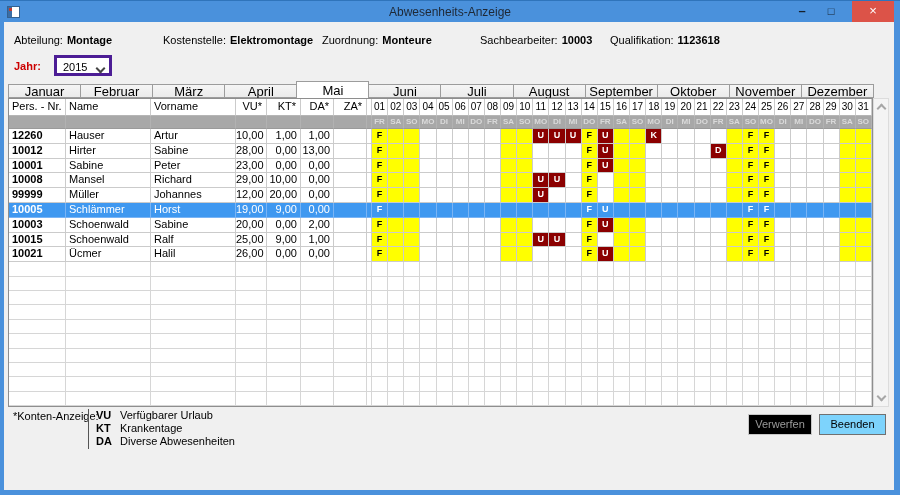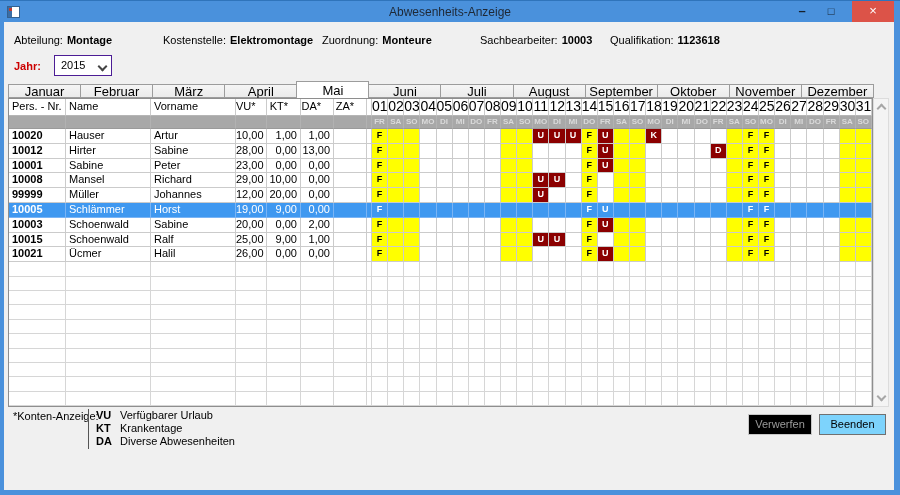"2015" .year-select { border: 1px solid #4c1d95 -> 3px solid #4c1d95 }
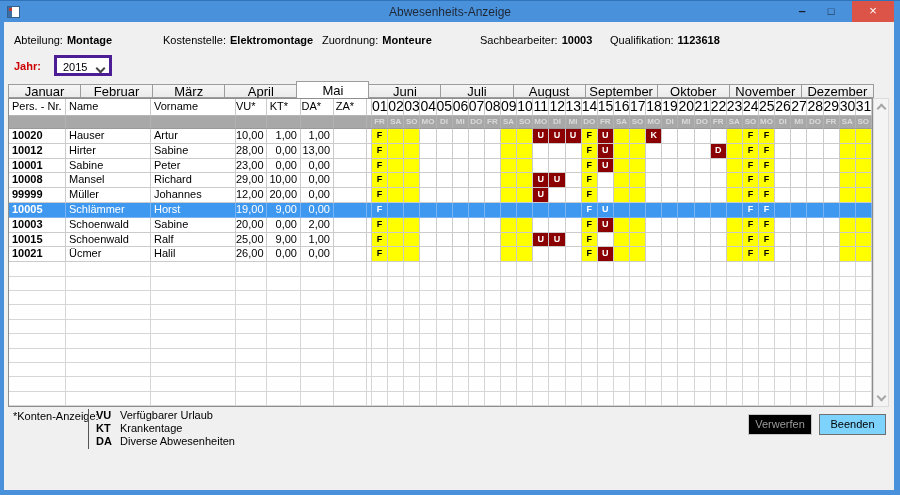"VU*" .h1 .num { padding-right: 12px -> 4px }
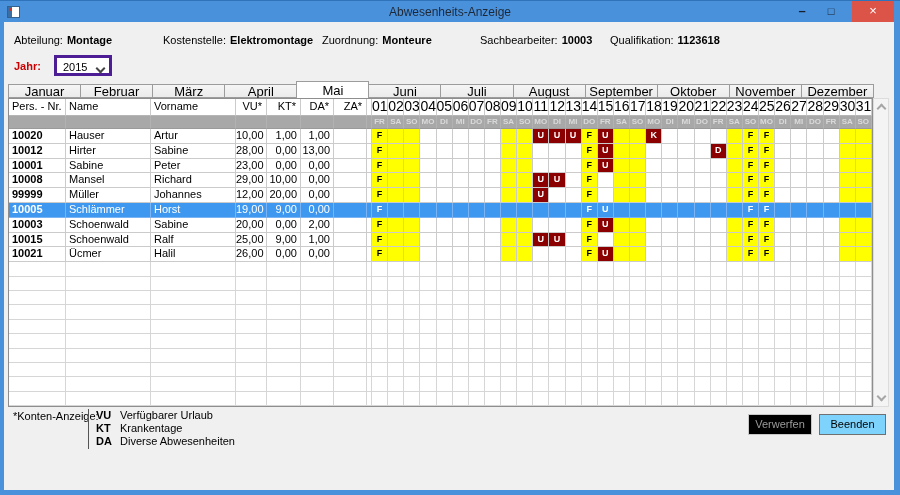"01" .h1 .th-day { font-size: 14px -> 10px }
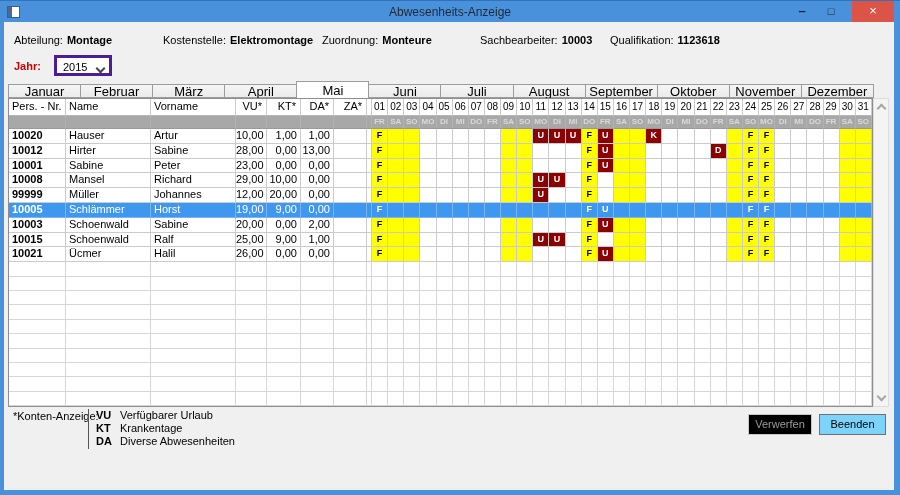"10020" div.cell { text: 10020 -> 12260 }
